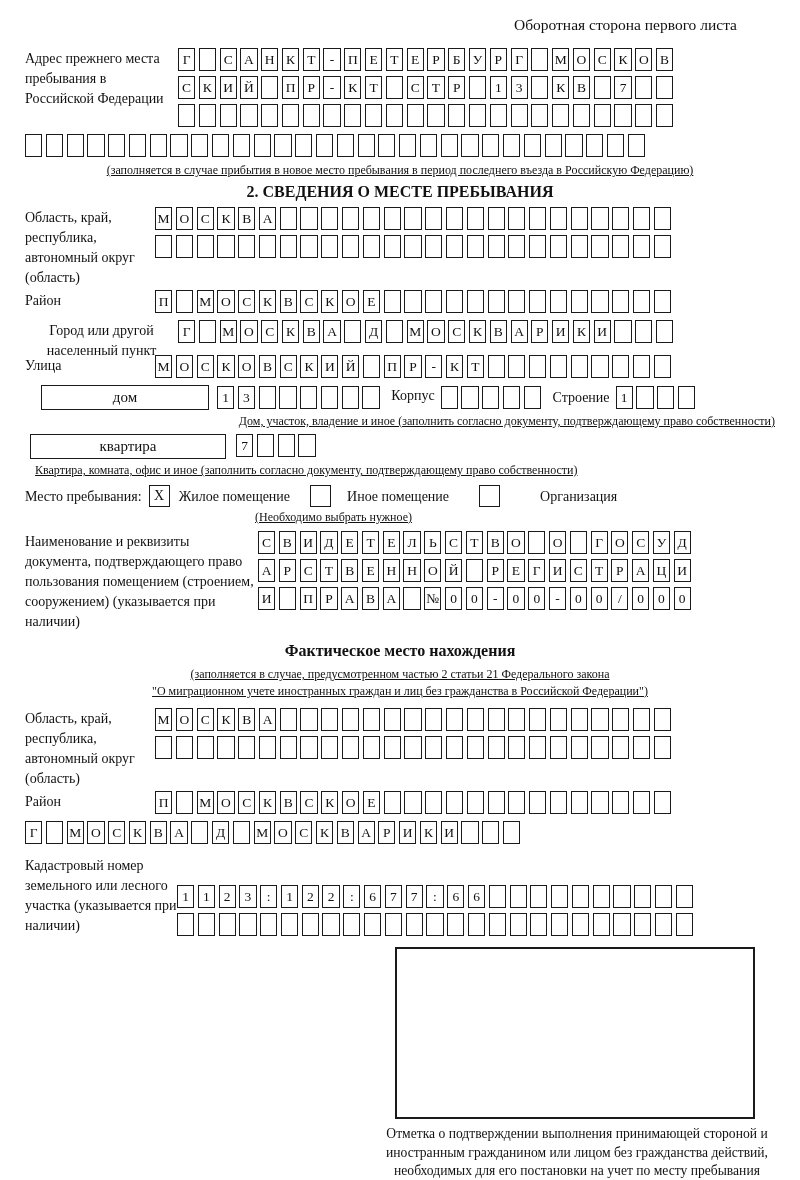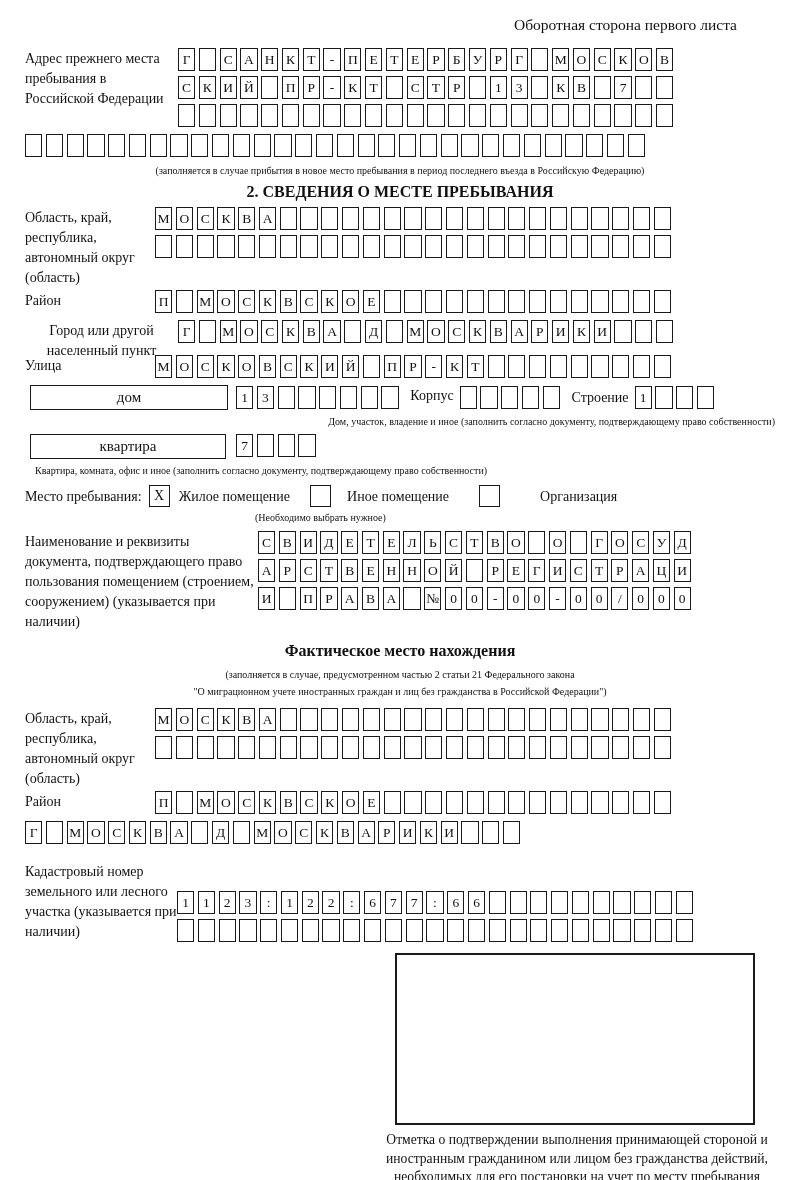"(заполняется в случае прибытия в" .caption { font-size: 10px -> 12px; text-decoration: none -> underline }
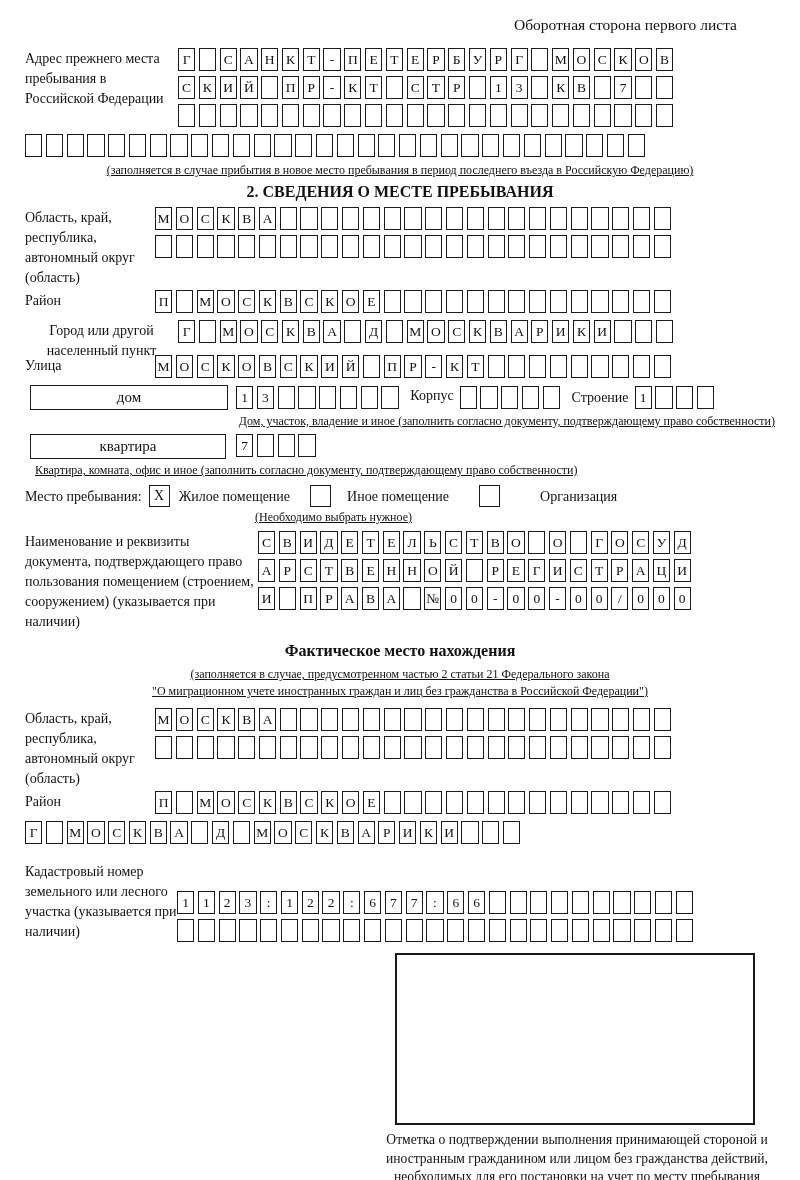"дом" div.bigbox { margin-left: 5px -> 16px; width: 198px -> 168px }
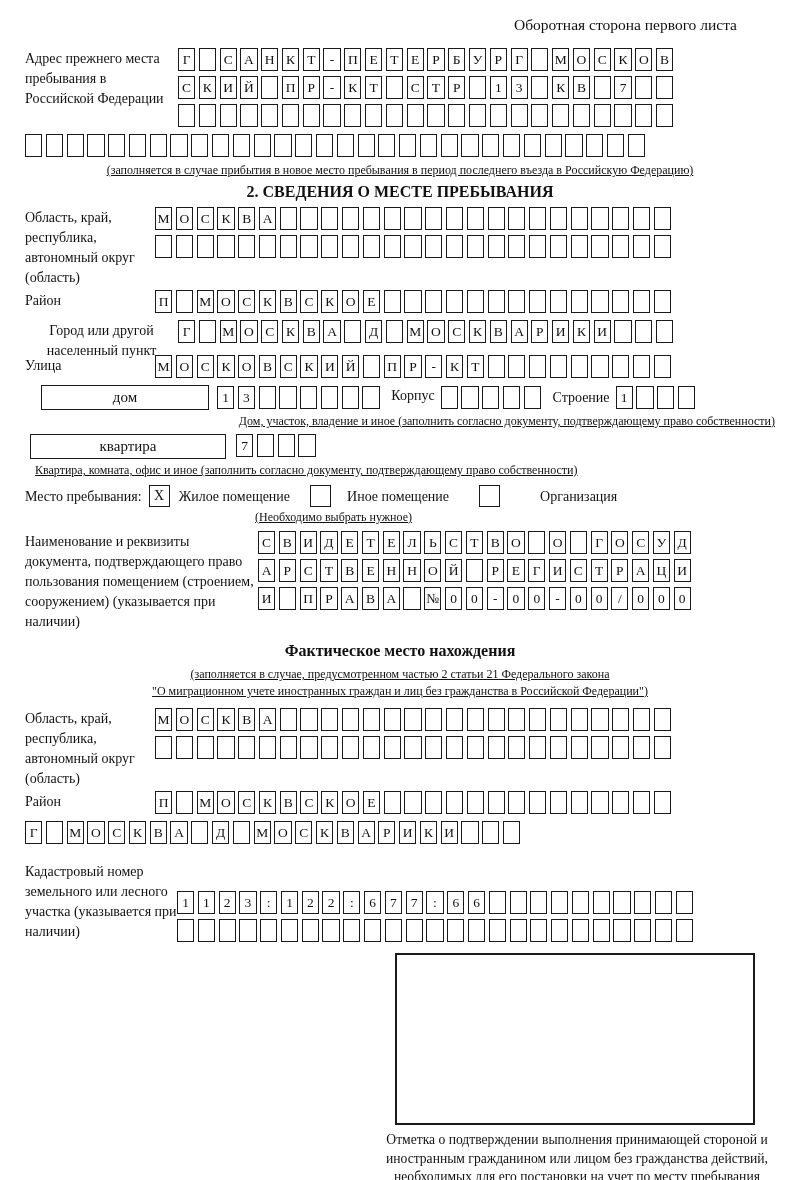"Кадастровый номер земельного или лесного" div.flexrow { margin-top: 12px -> 6px }
